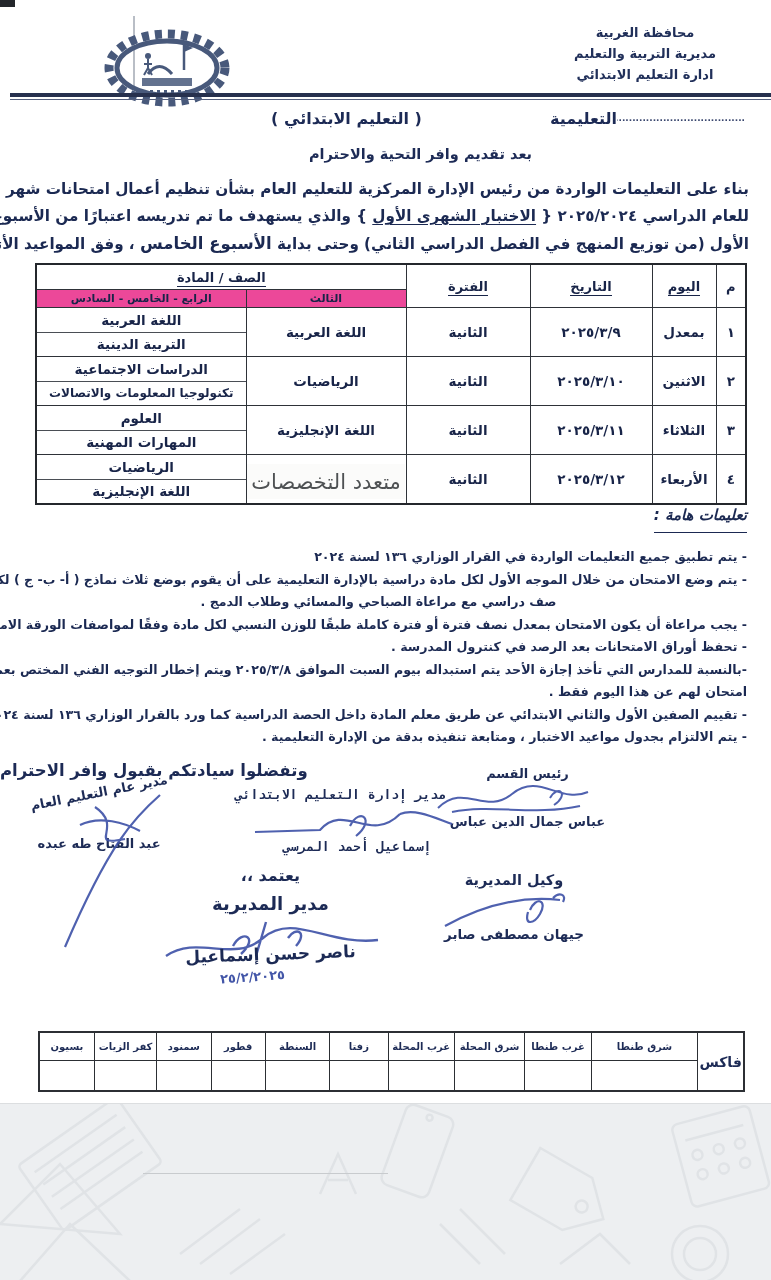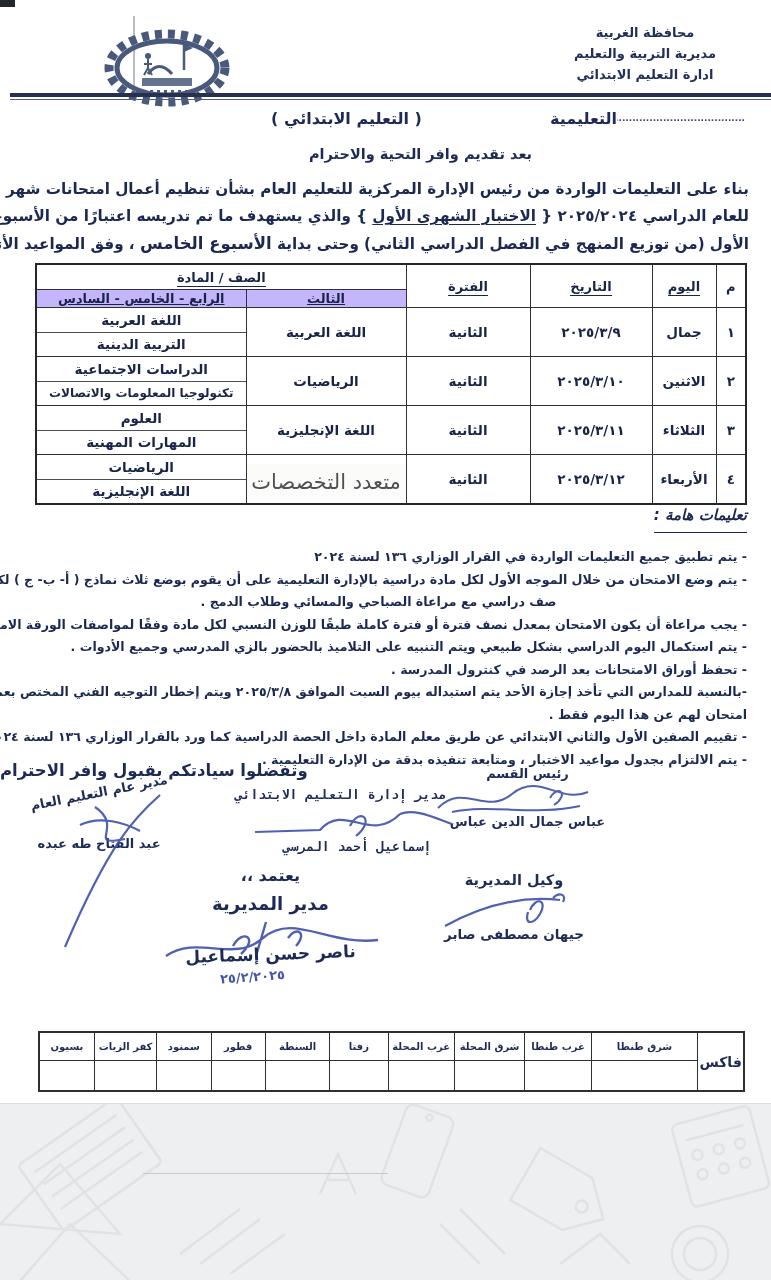"الرابع - الخامس - السادس" table.sched tr.subhead th { background: #c4b5fd -> #ec4899; font-size: 13px -> 11px; text-decoration: underline -> none }
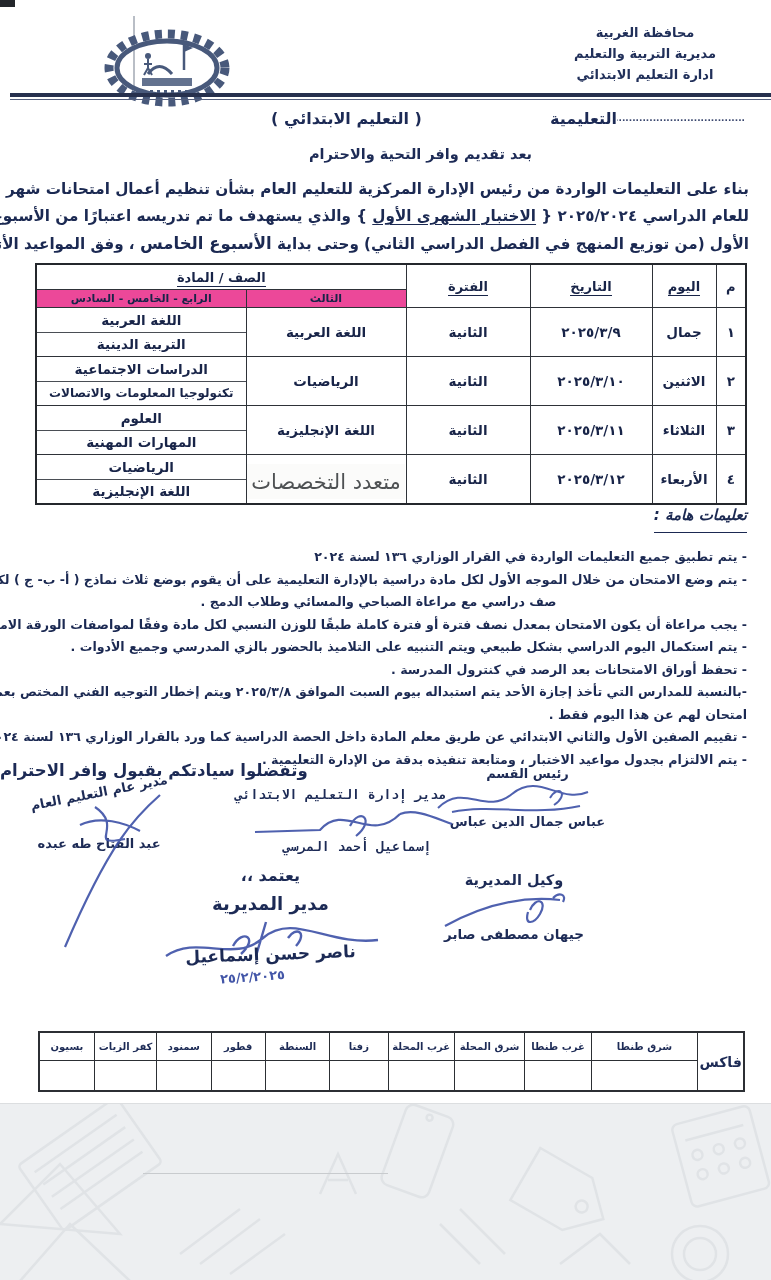"جمال" td { text: جمال -> بمعدل }
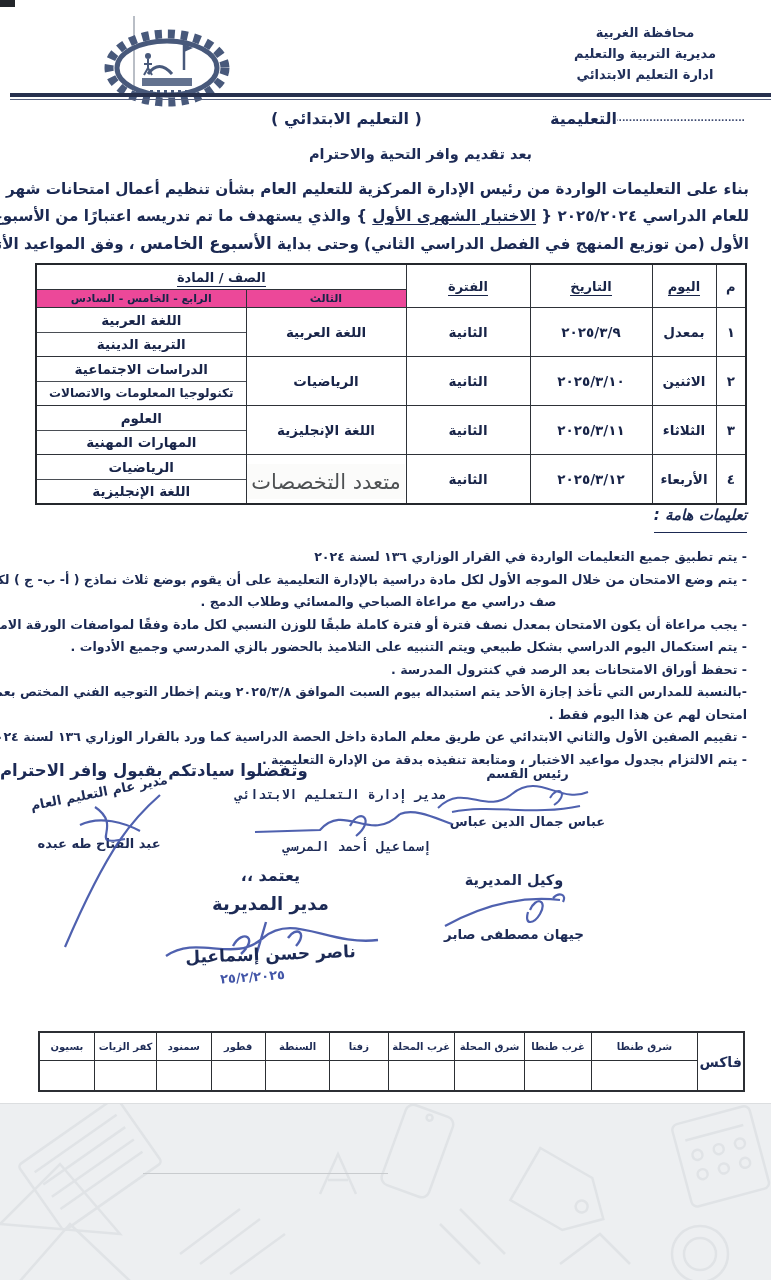"- يتم استكمال اليوم الدراسي" div.inst-line { html: <div>- يتم استكمال اليوم الدراسي بشكل طبيعي ويتم التنبيه على التلاميذ بالحضور بالزي المدرسي وجميع الأدوات .</div> -> none }
